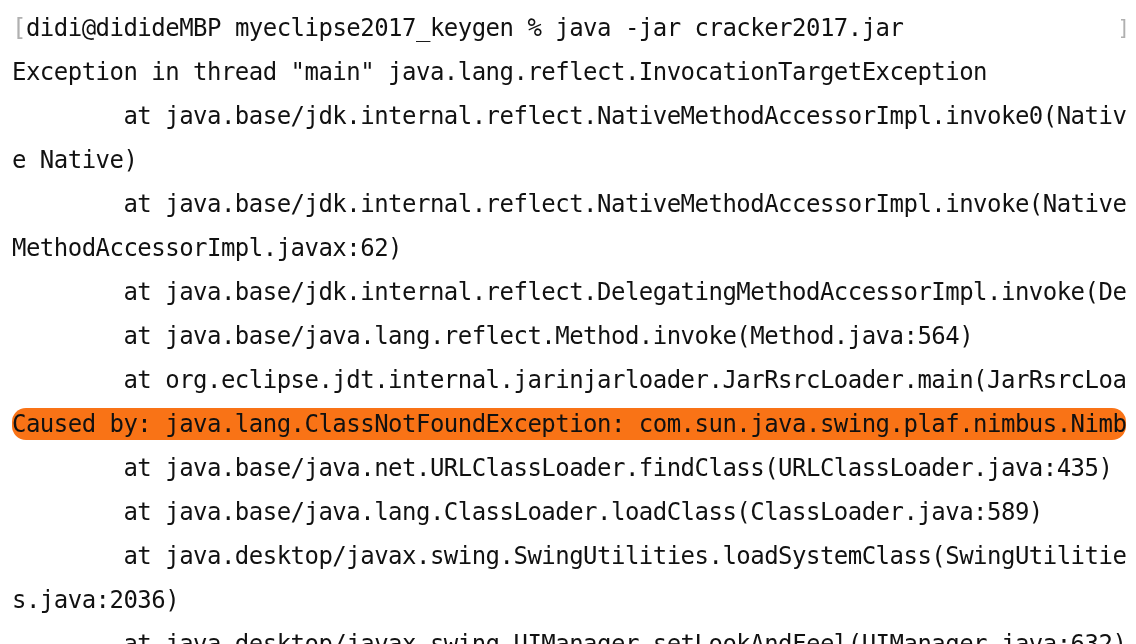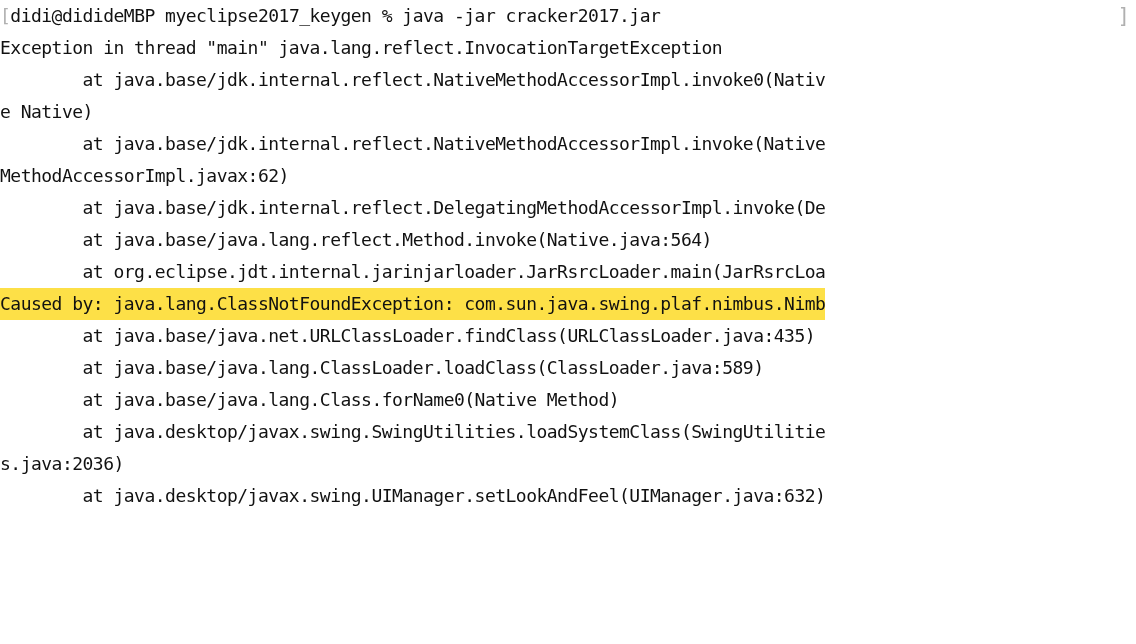"[didi@didideMBP myeclipse2017_keygen %" .term-line { font-size: 18px -> 24px; margin: 0 -> 12px }
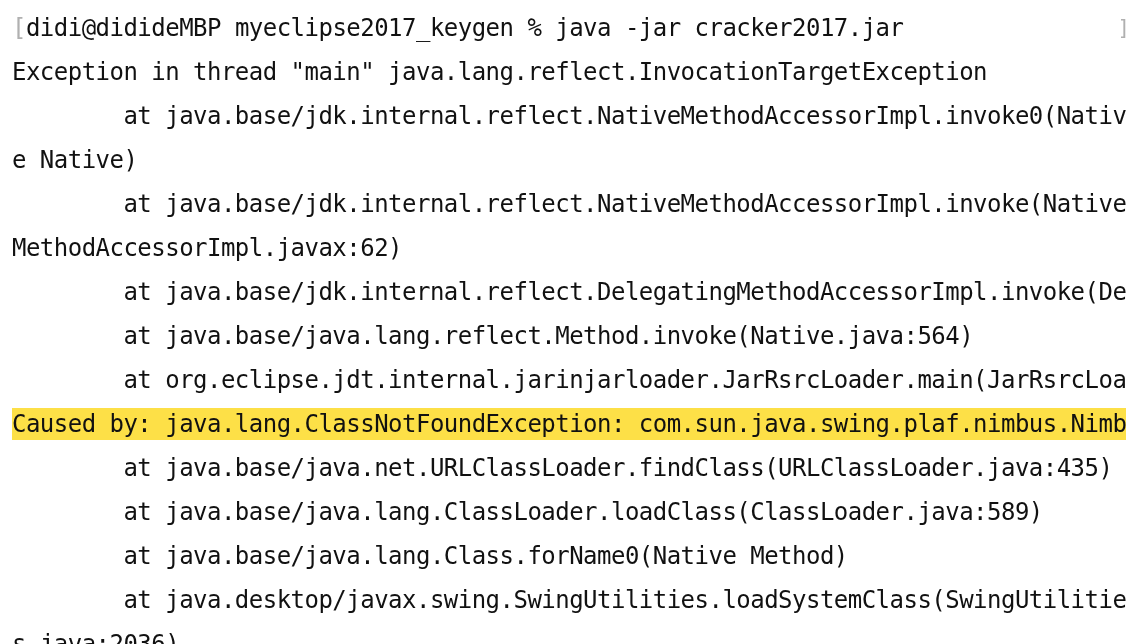"at java.base/java.lang.reflect.Method.invoke(Native.java:564)" div.term-line { text: Native.java:564 -> Method.java:564 }
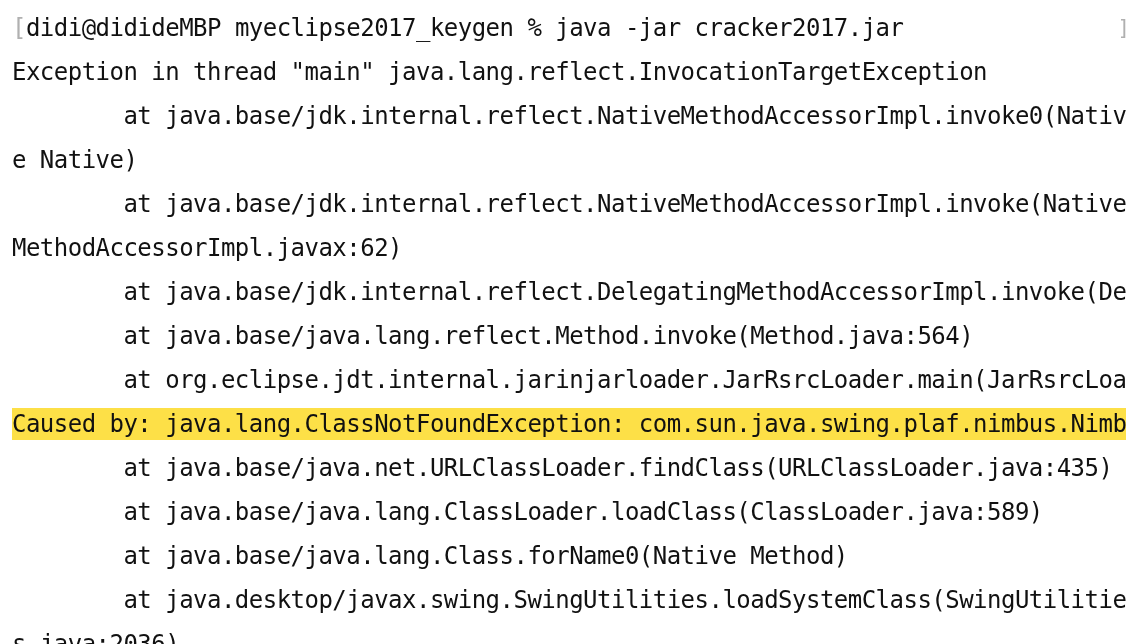"Caused by:" .term-line.selected { background: #fde047 -> #f97316; border-radius: none -> 14px }
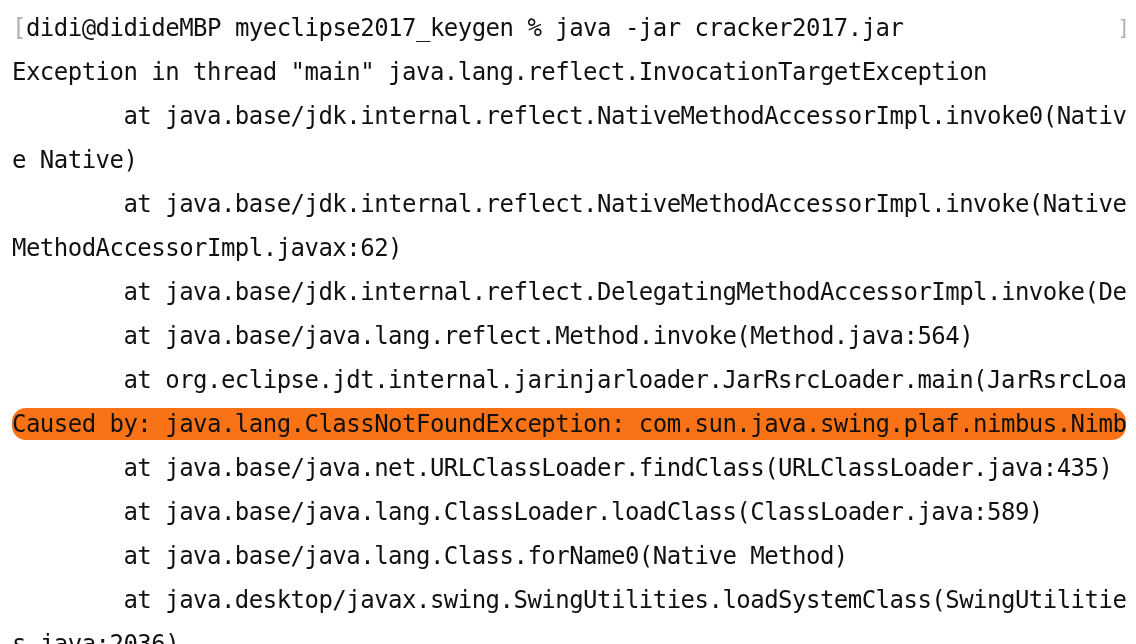"at java.base/java.lang.Class.forName0(Native" div.term-line { html: <div> at java.base/java.lang.Class.forName0(Native Method)</div> -> none }
